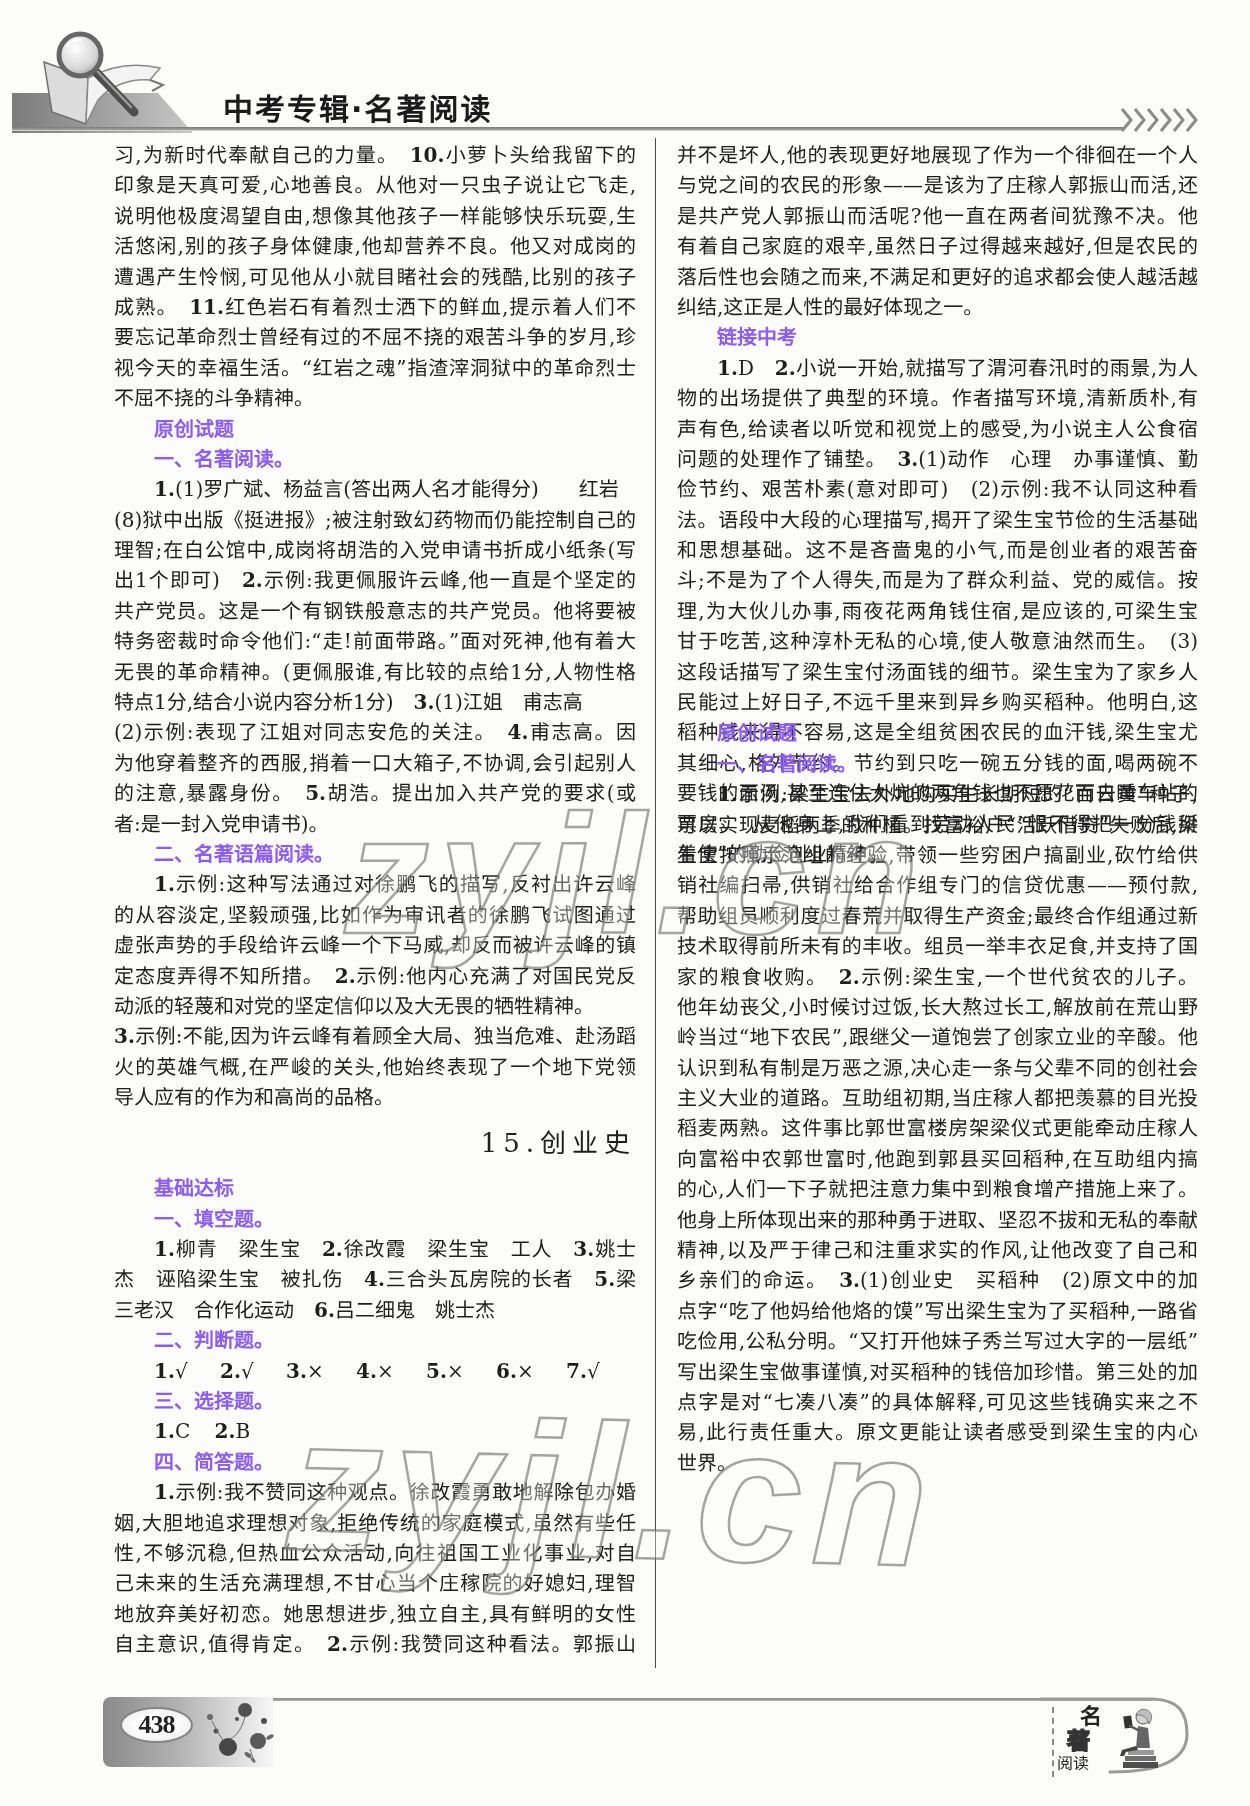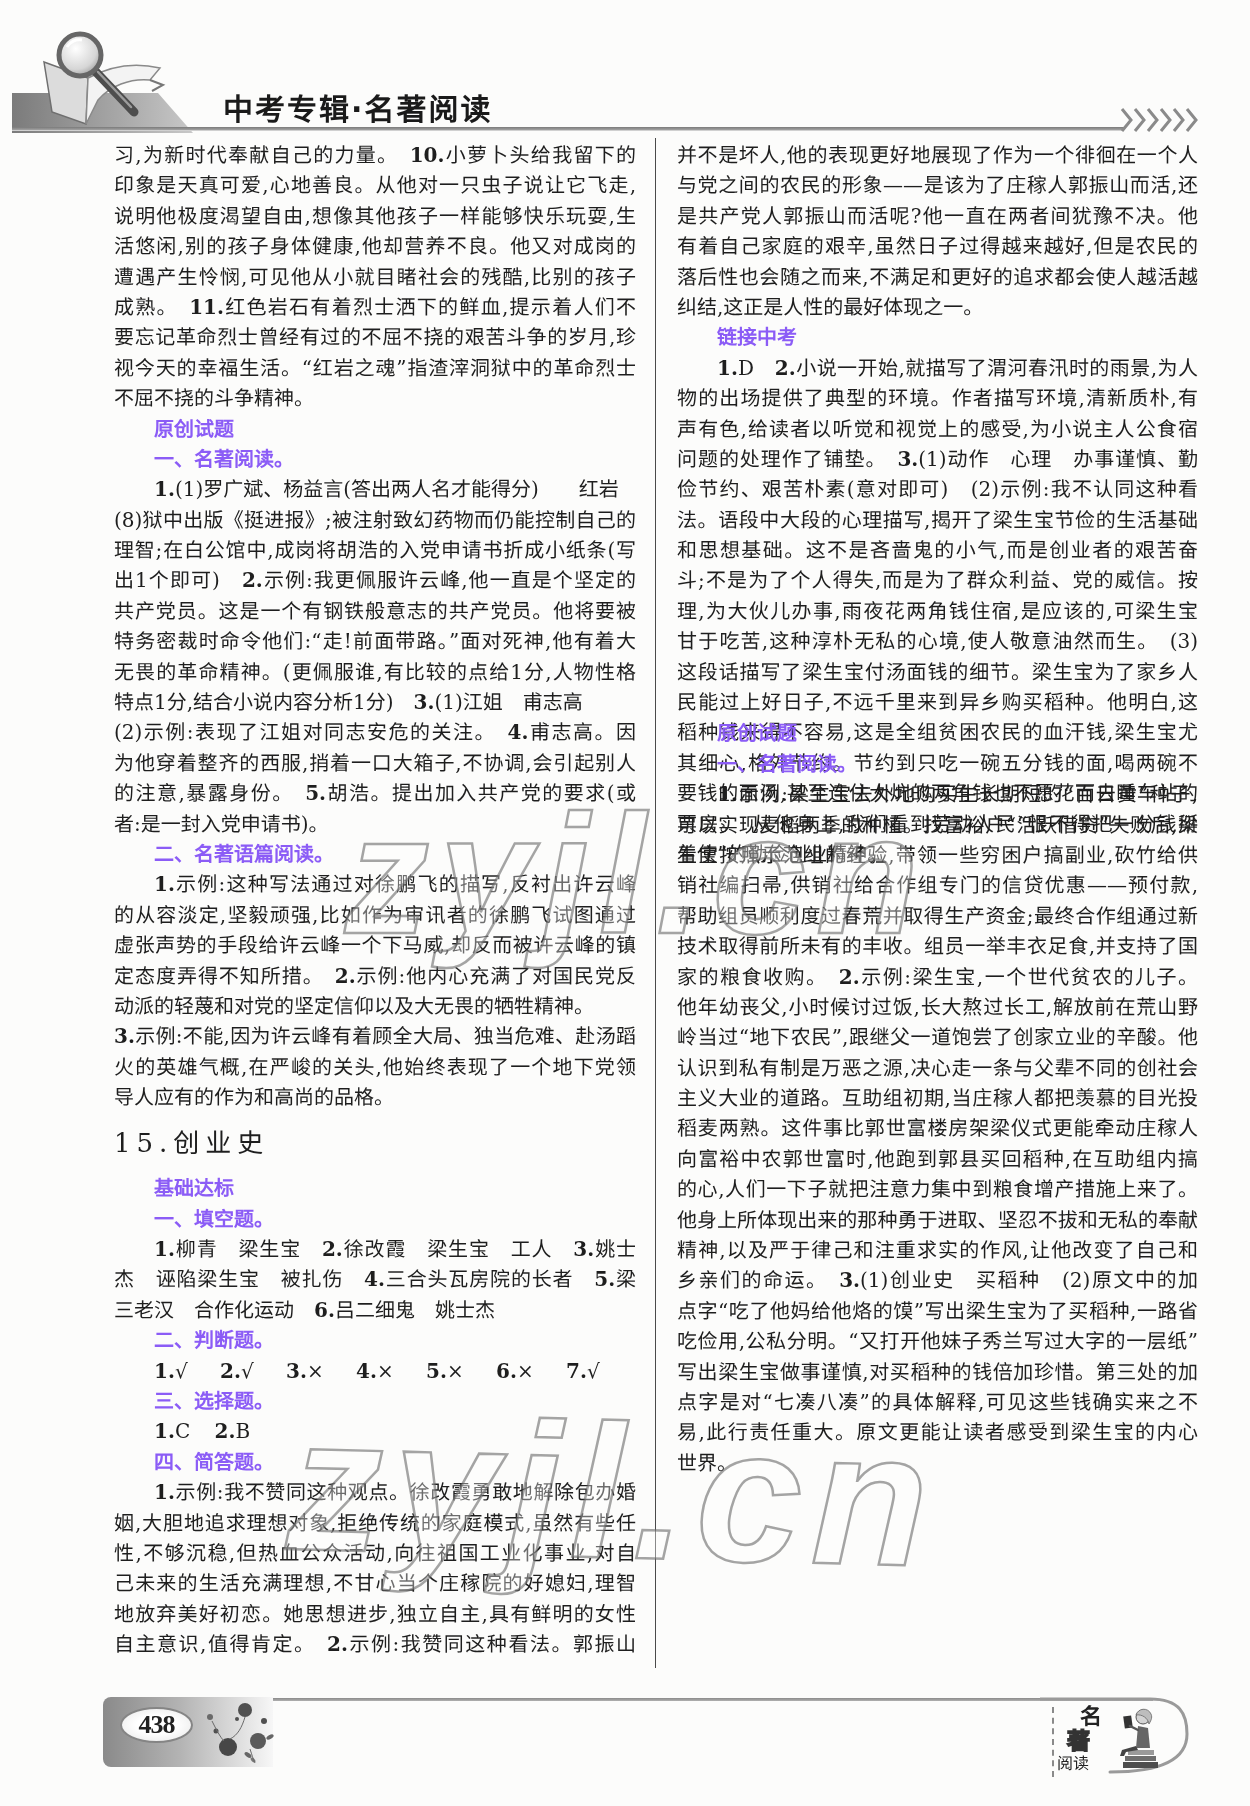"15.创业史" .title { text-align: left -> right }
